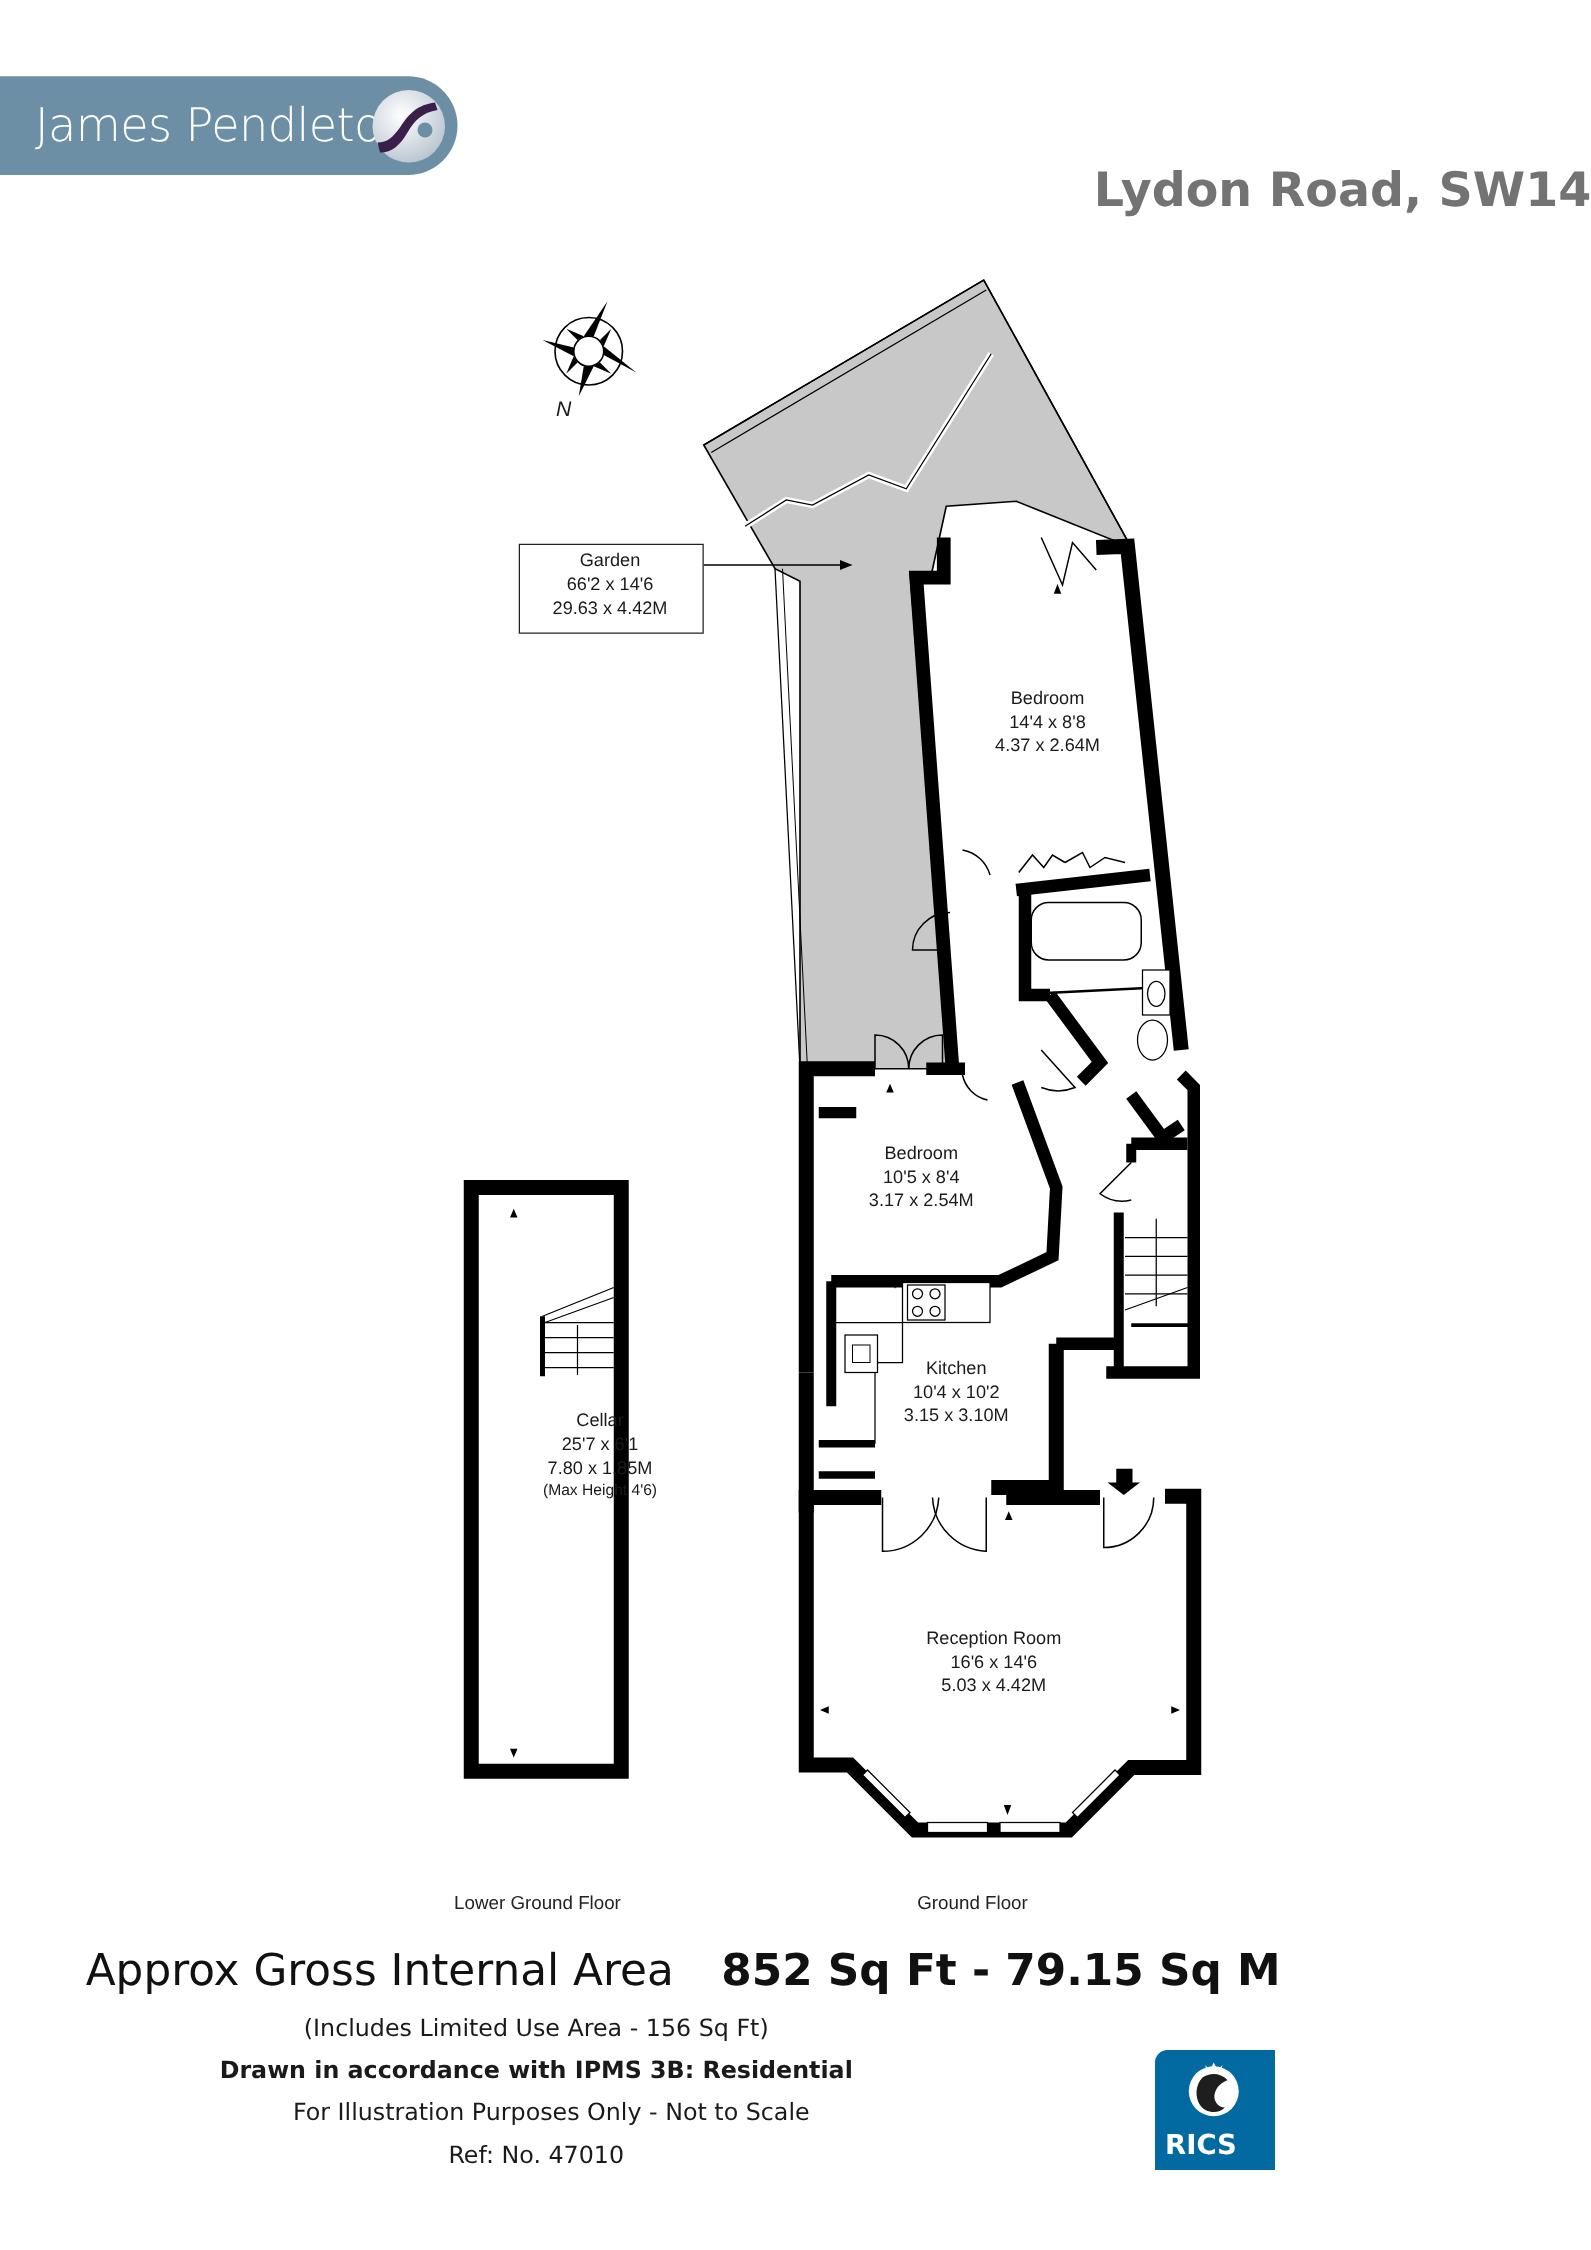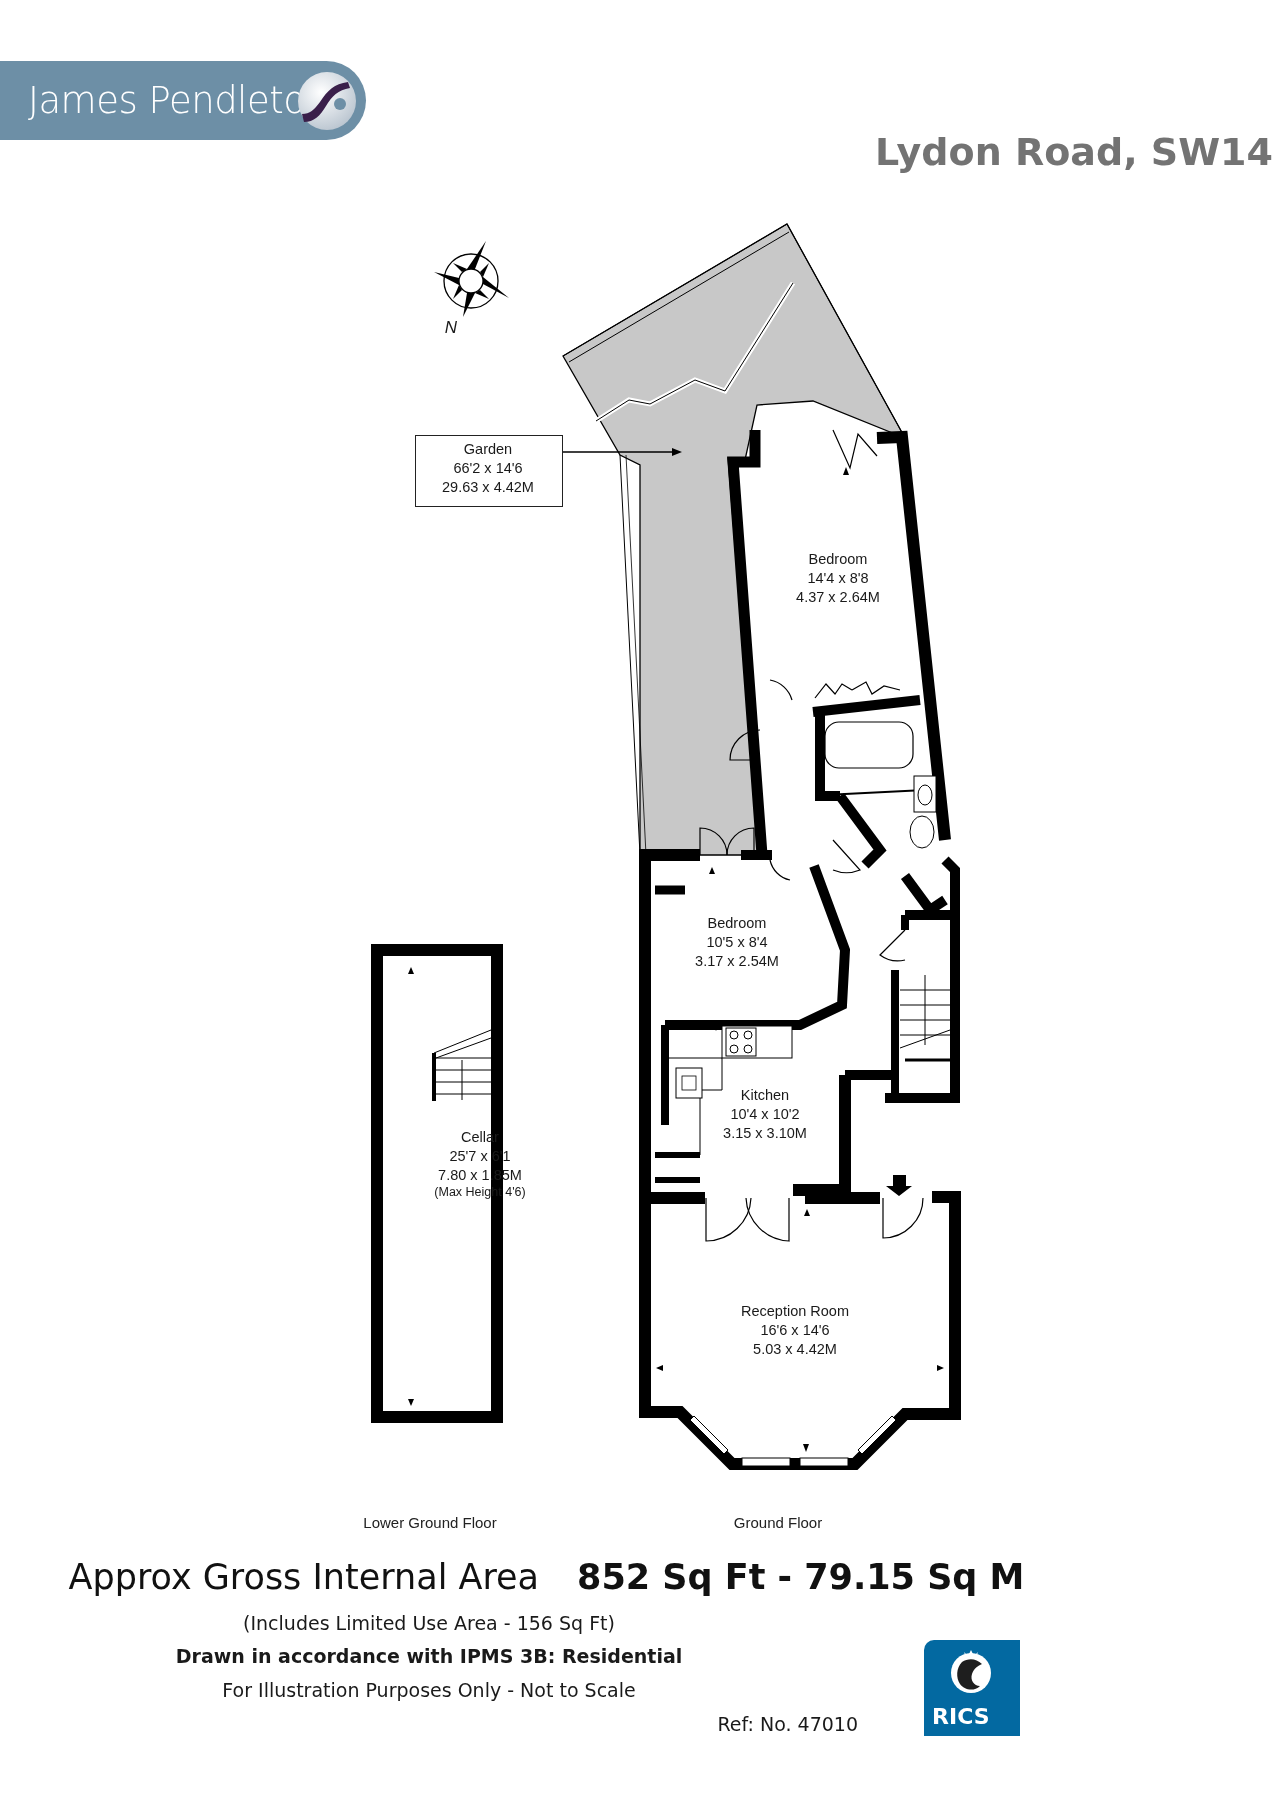"For Illustration Purposes Only -" div.note { margin-left: none -> 12px }
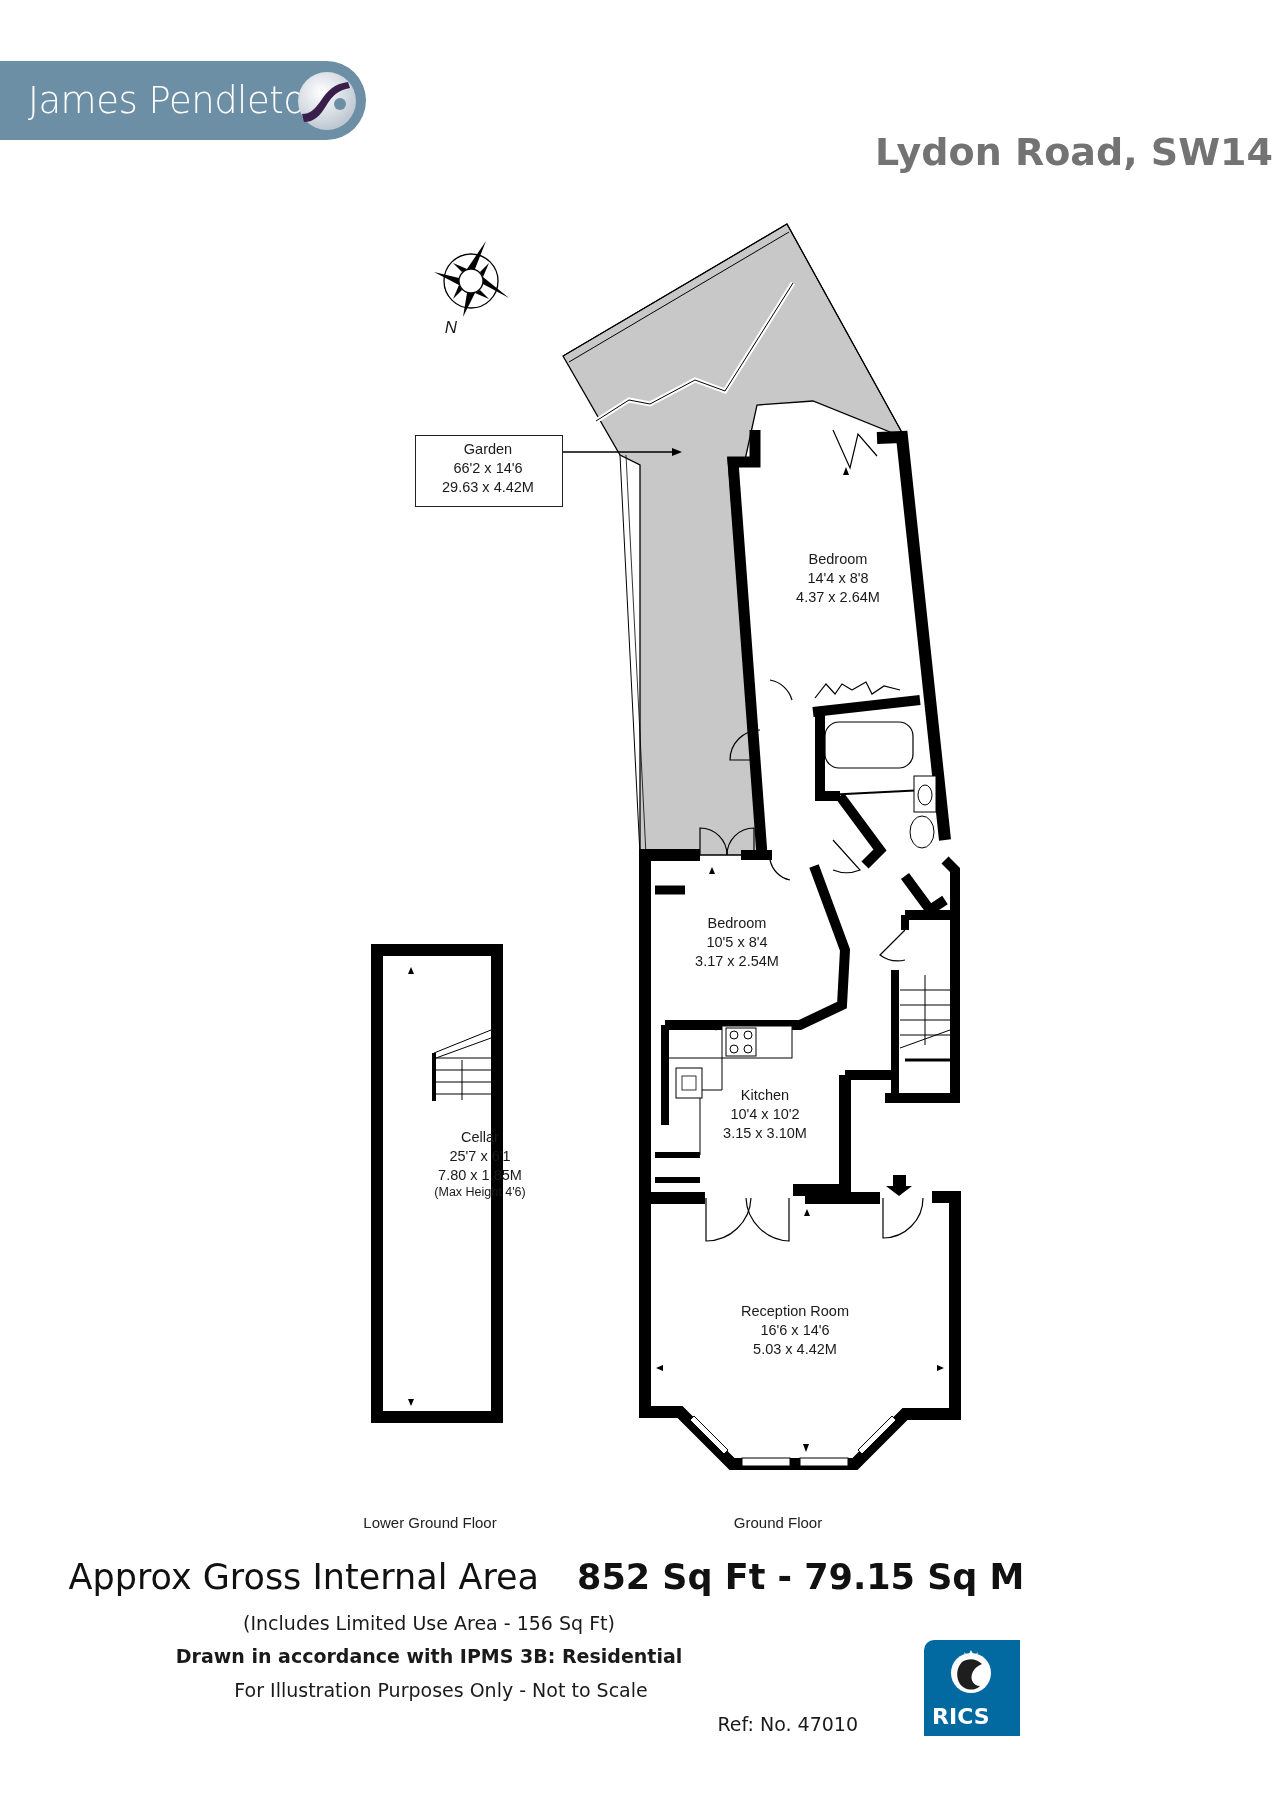"Ref: No. 47010" div.note { text-align: right -> none }
